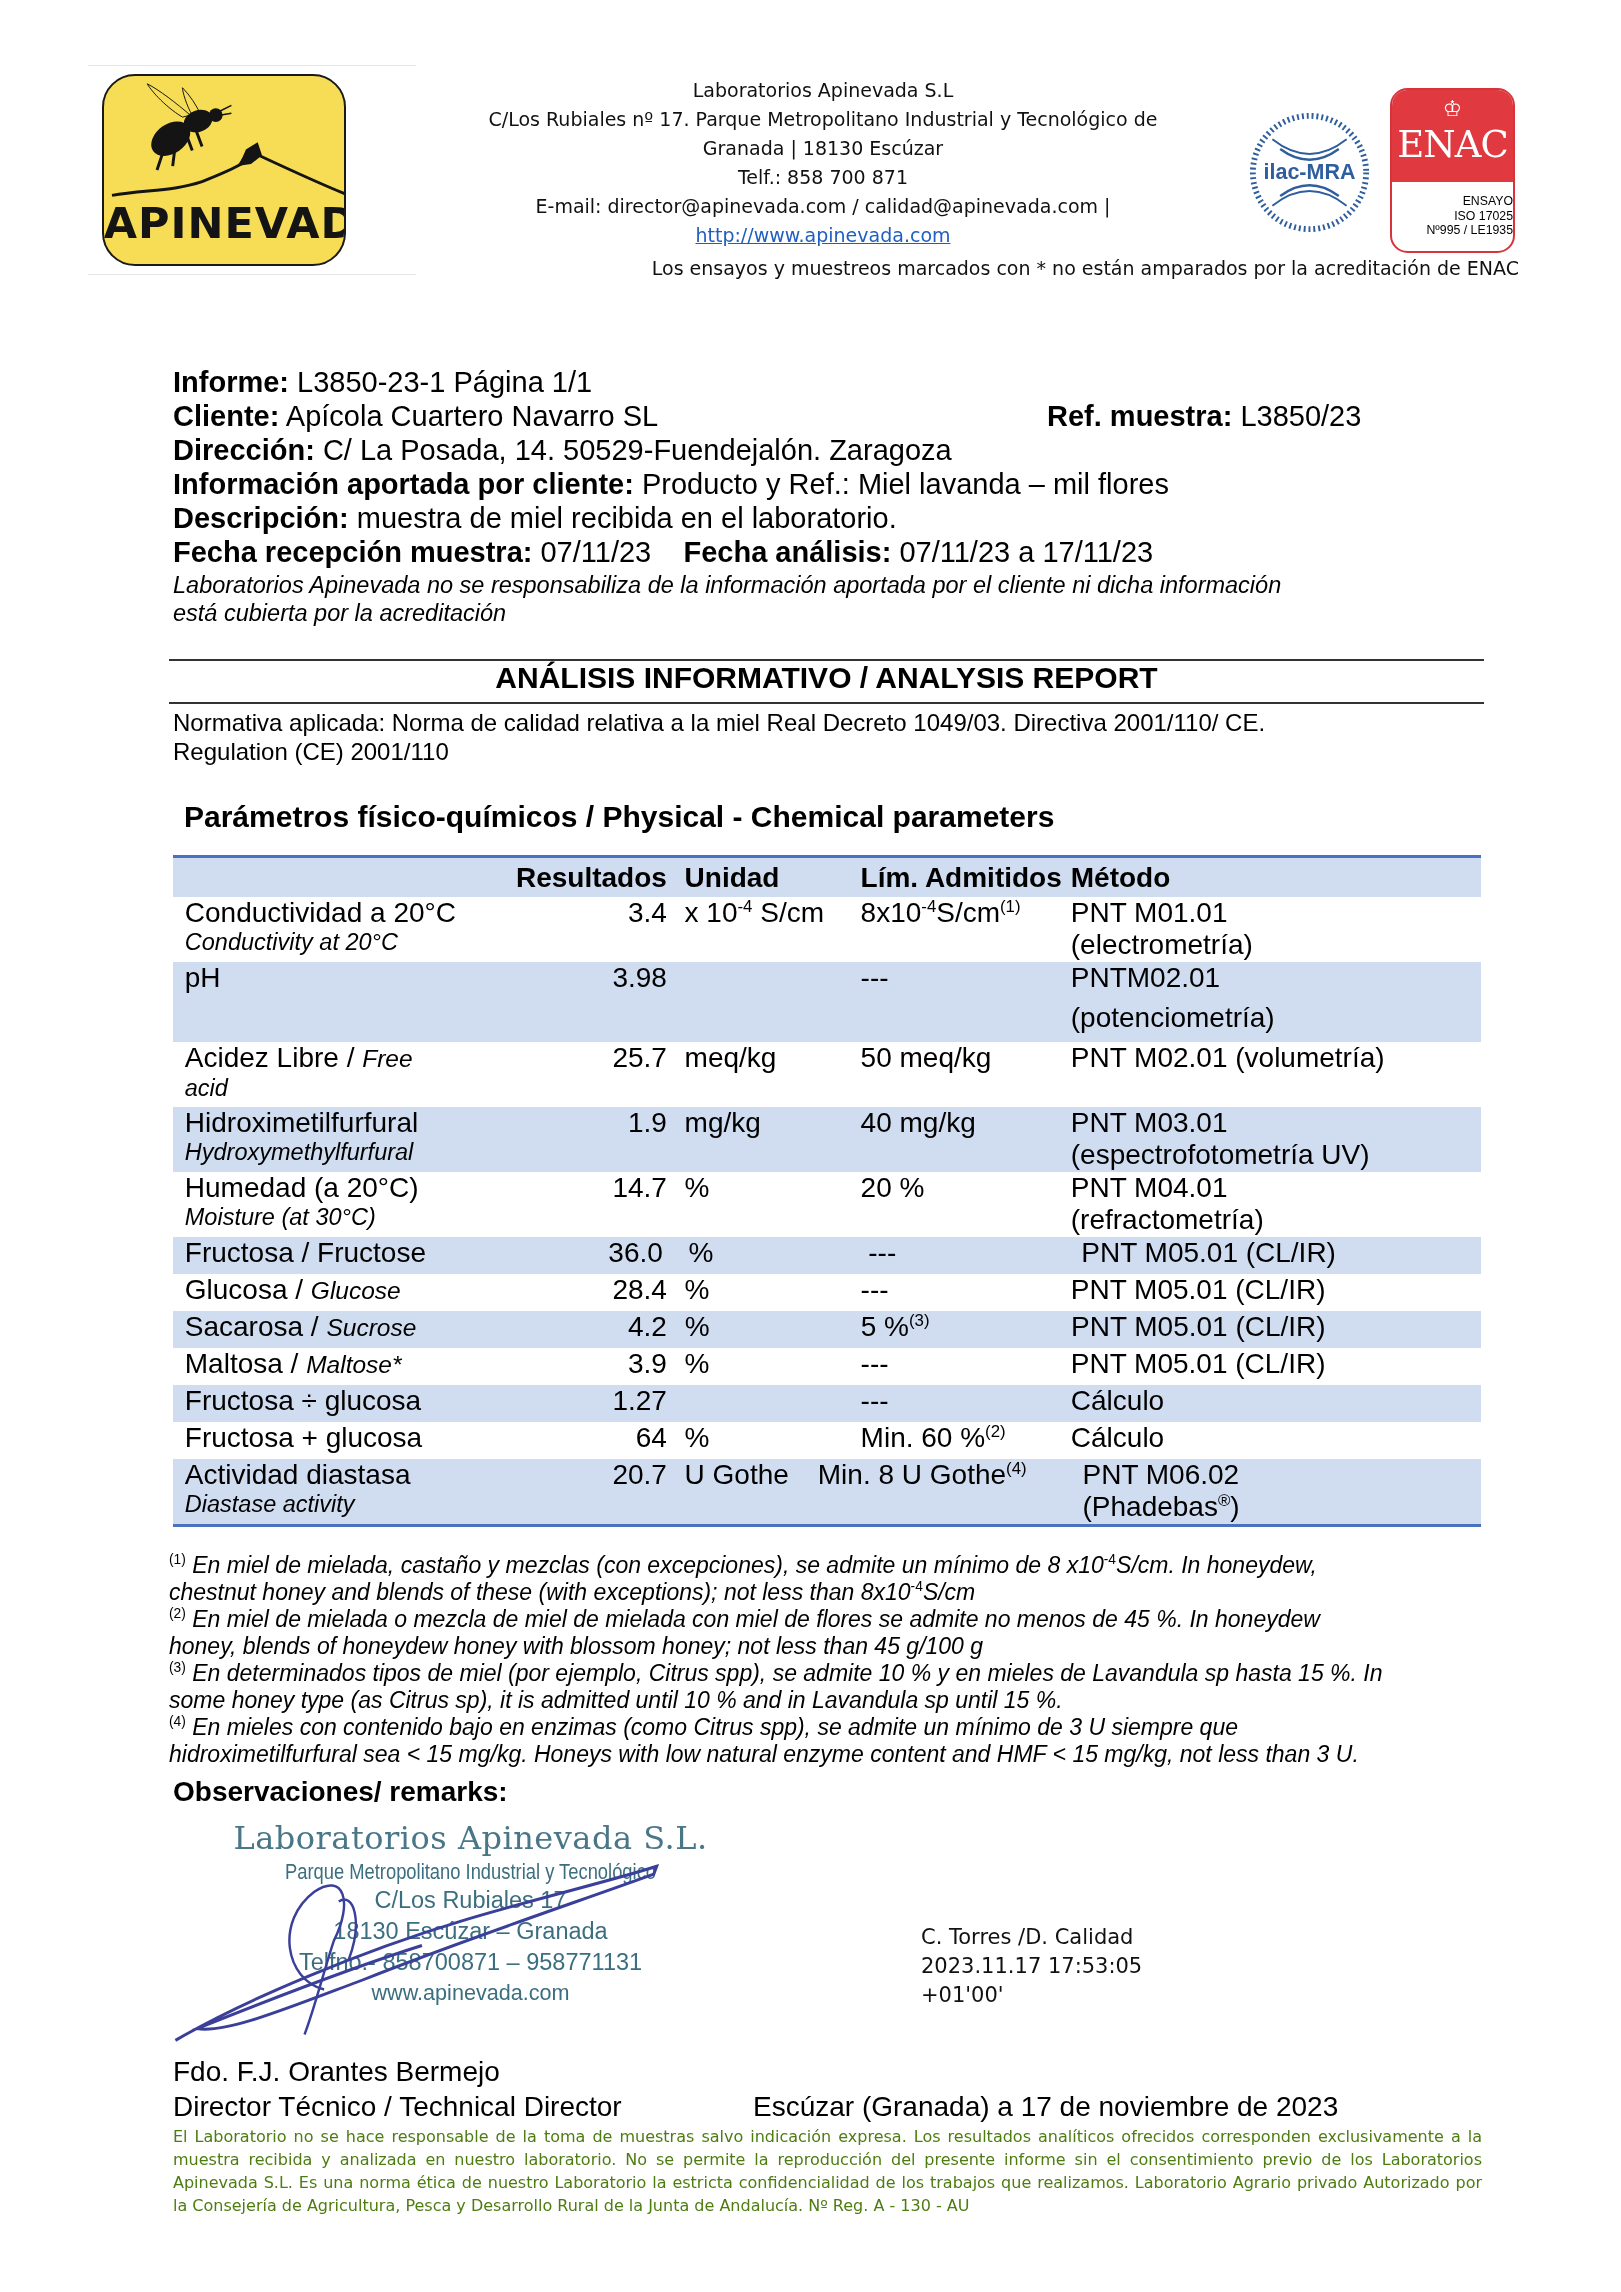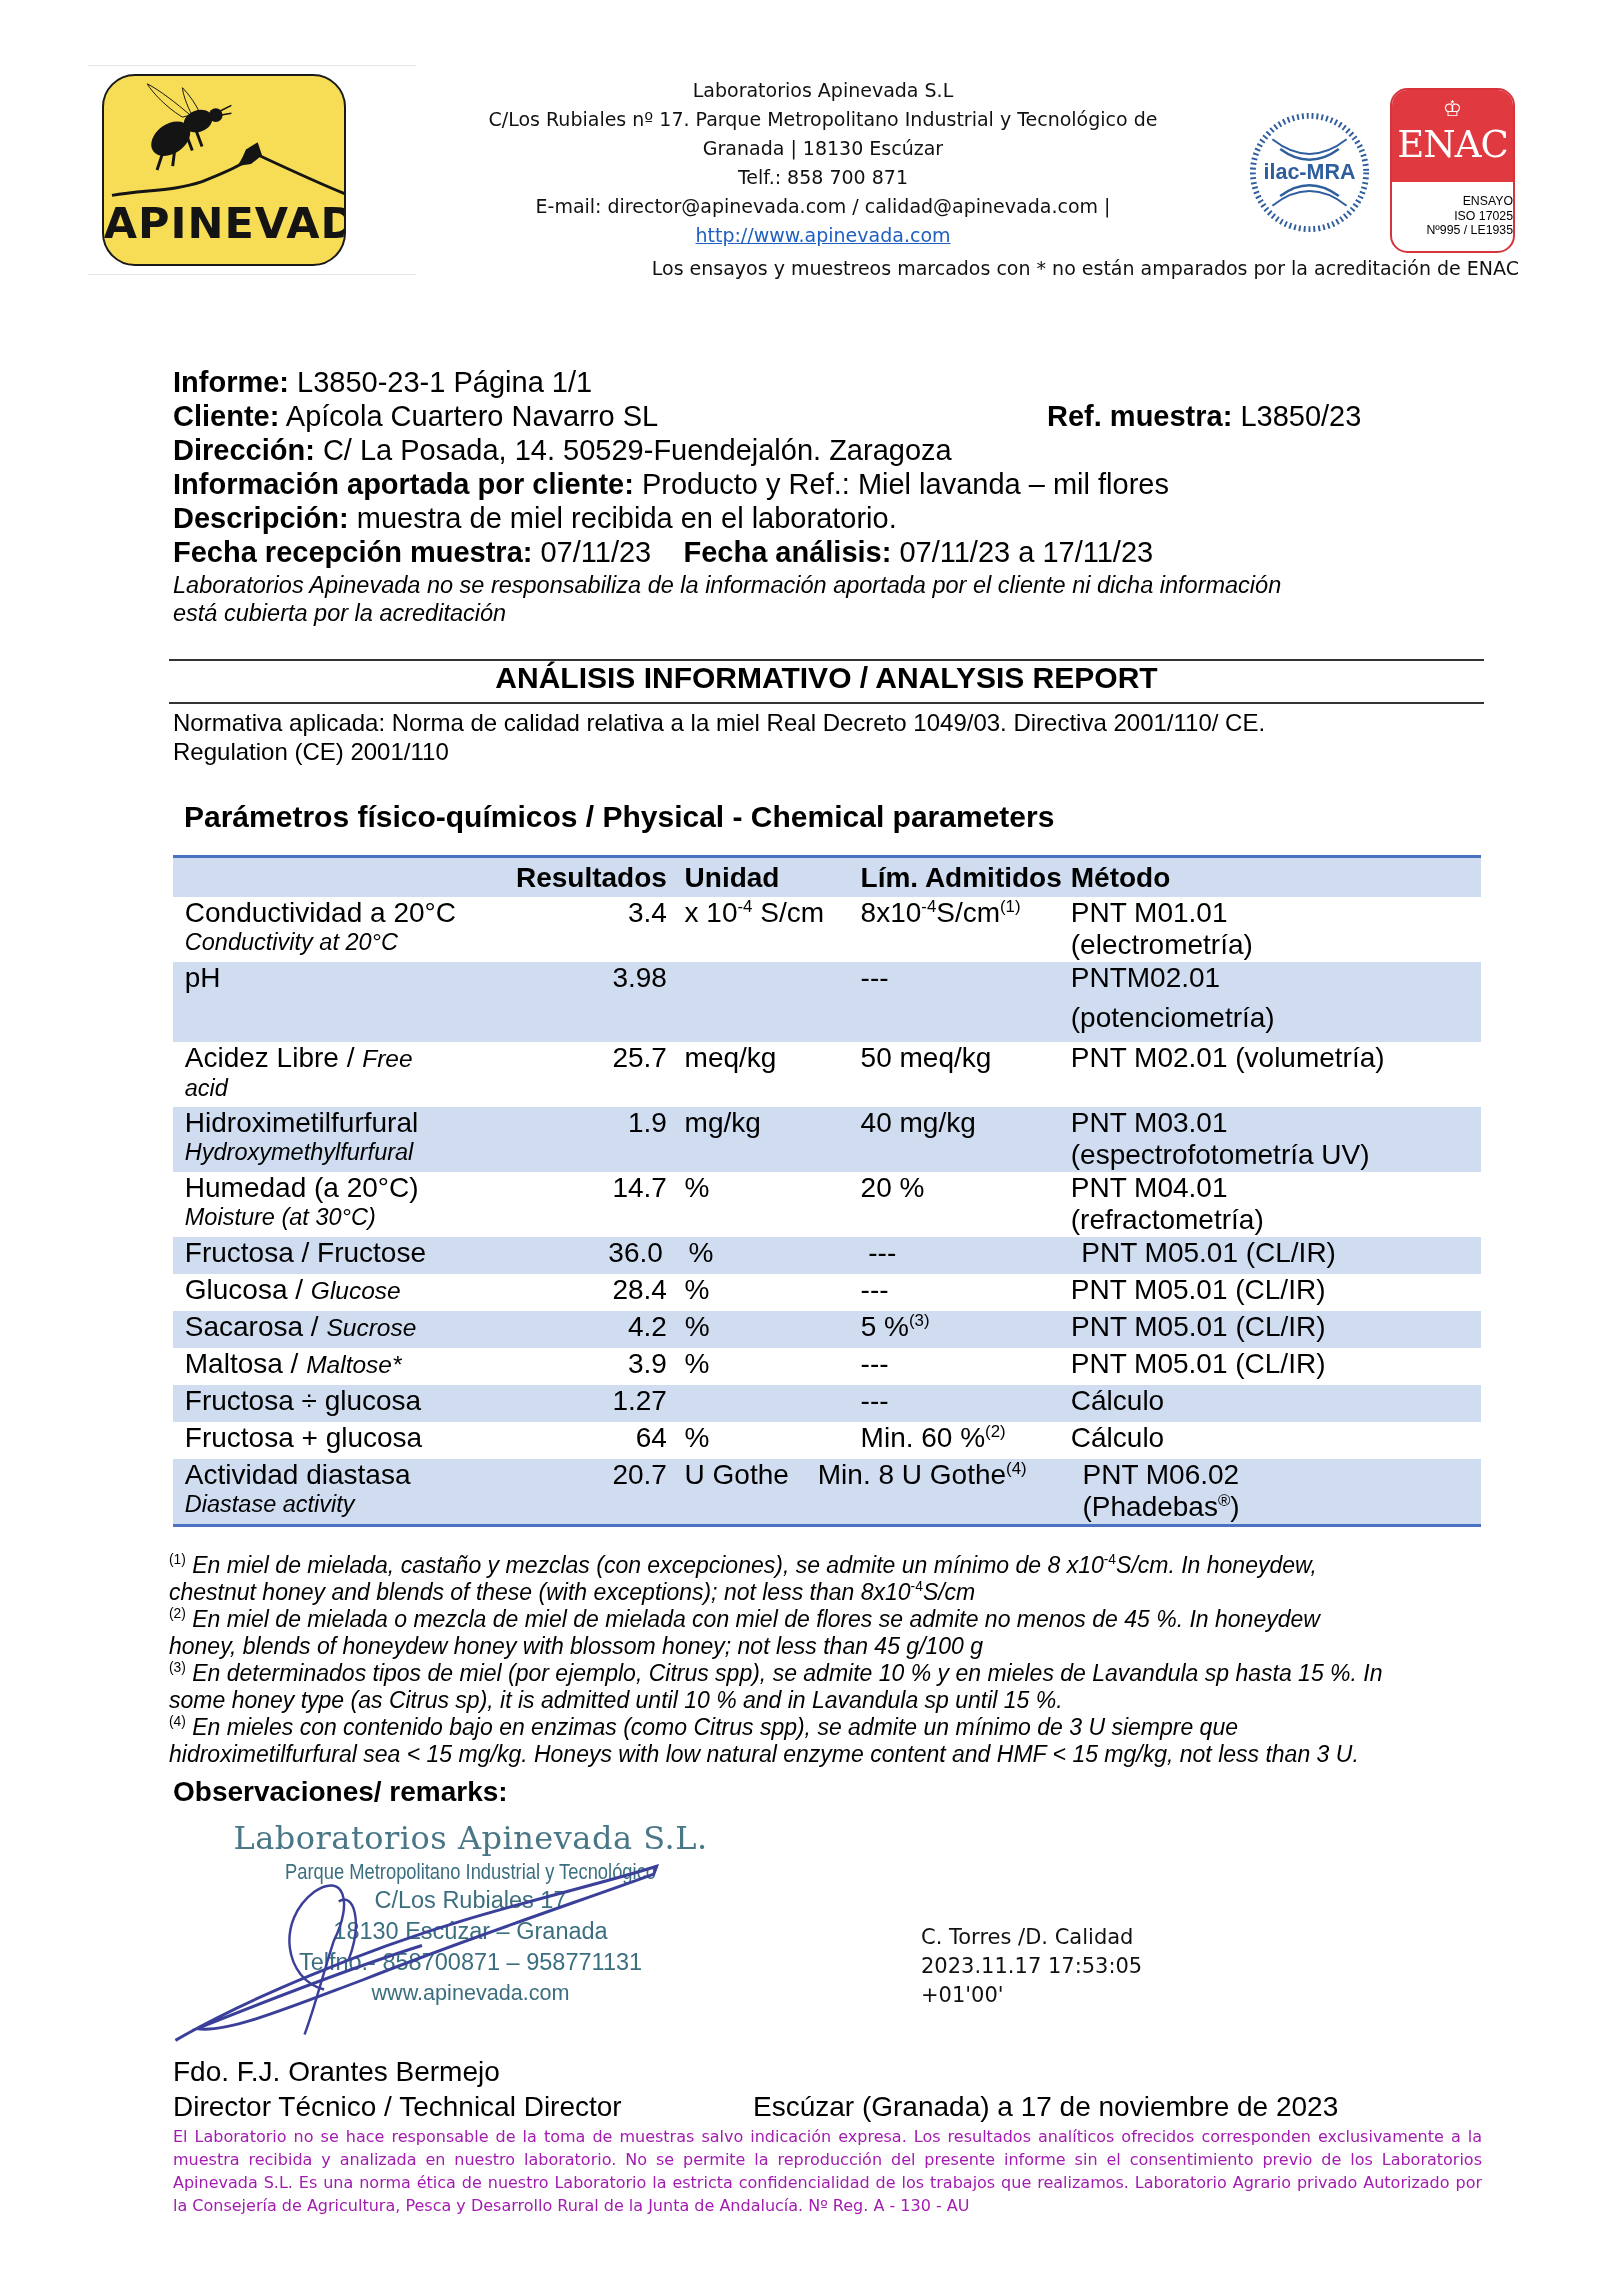"El Laboratorio no se hace" .legal { color: #a21caf -> #4d7c0f }
